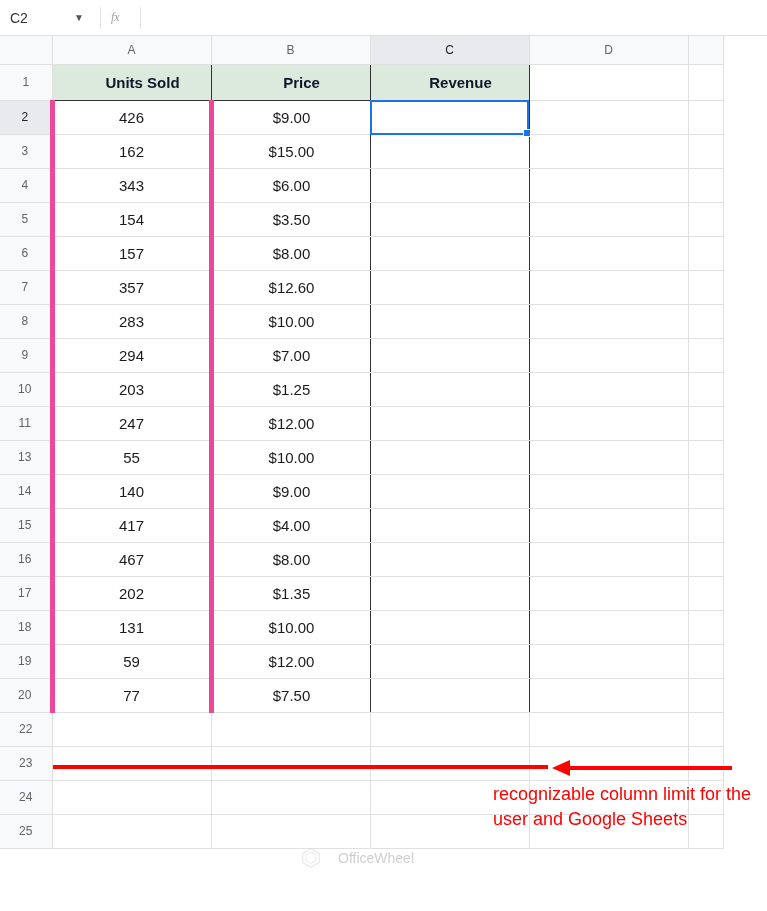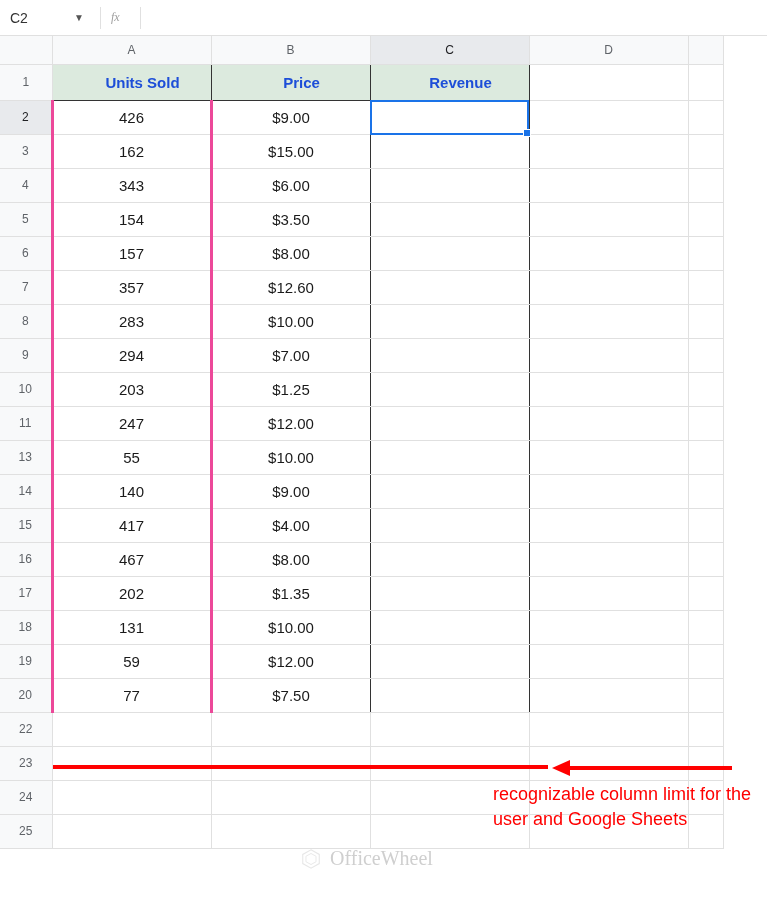"Units Sold" tr.hrow td.cell { color: #1d4ed8 -> #0f172a }
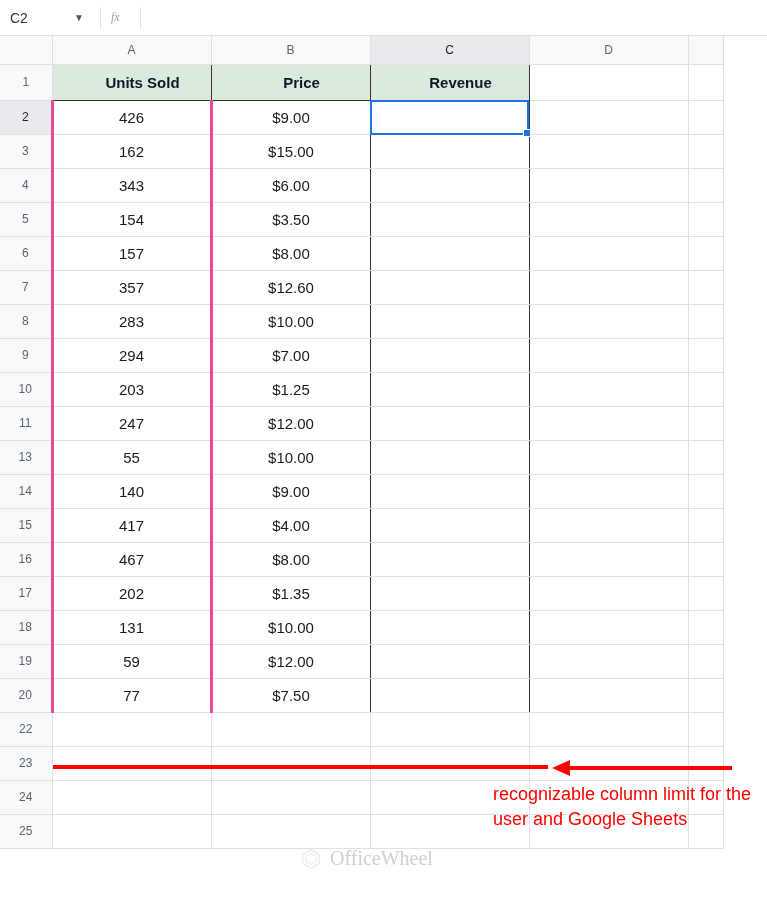"426" td.cell.col-ab-data { border-left: 3px solid #ec4899 -> 5px solid #ec4899 }
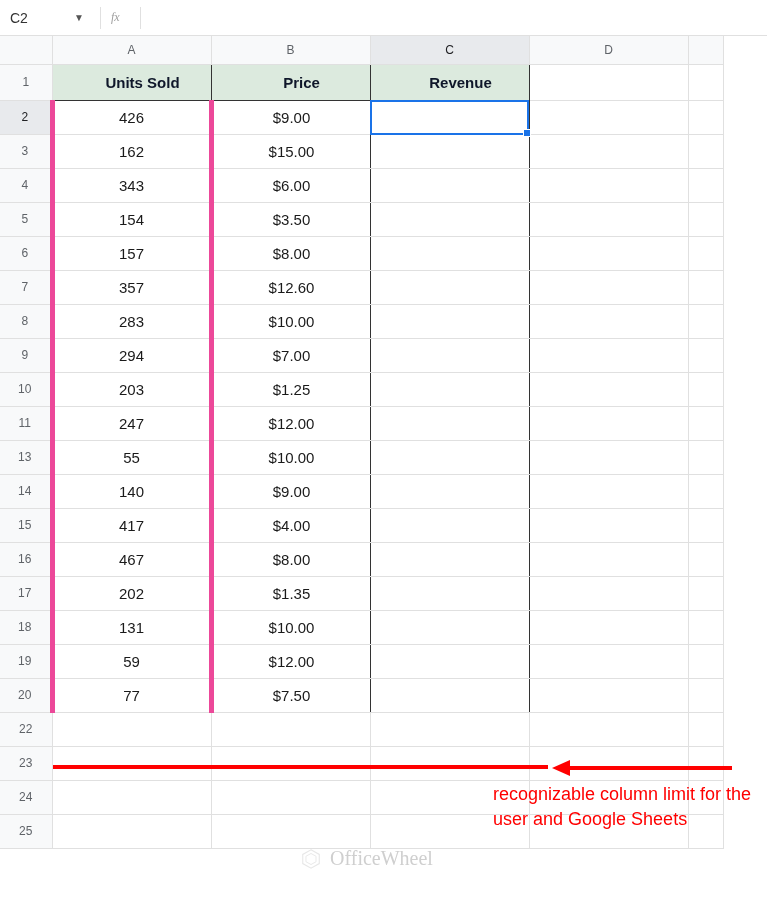"OfficeWheel" .watermark { font-family: Liberation Serif, serif -> none; font-size: 20px -> 14px; gap: 8px -> 16px }
